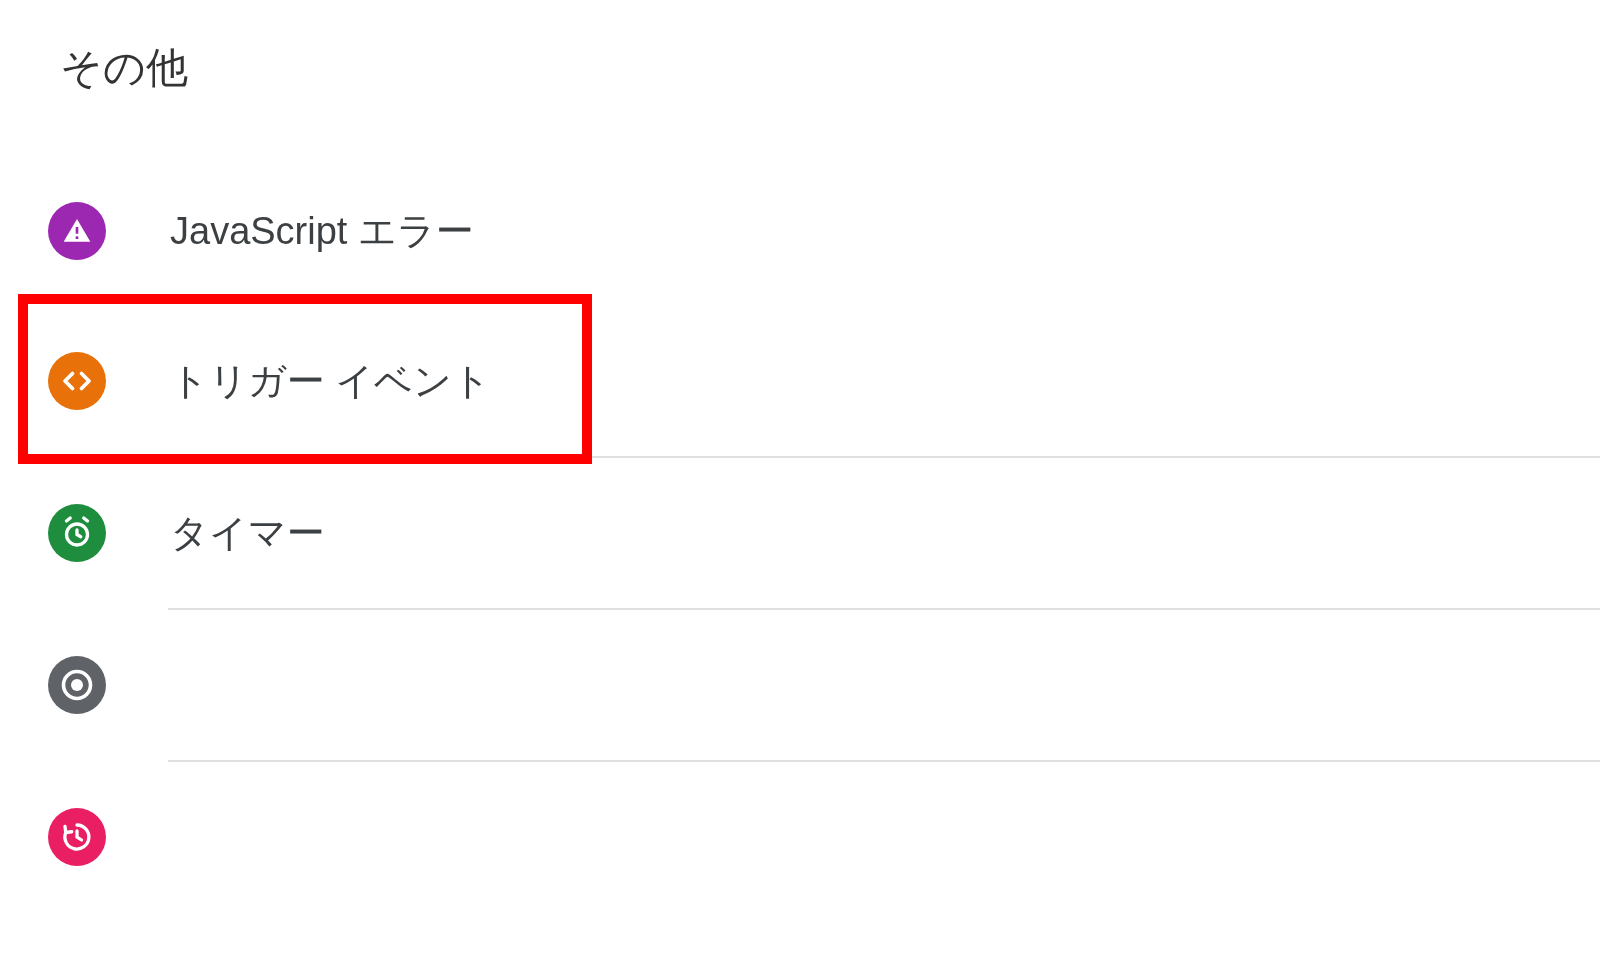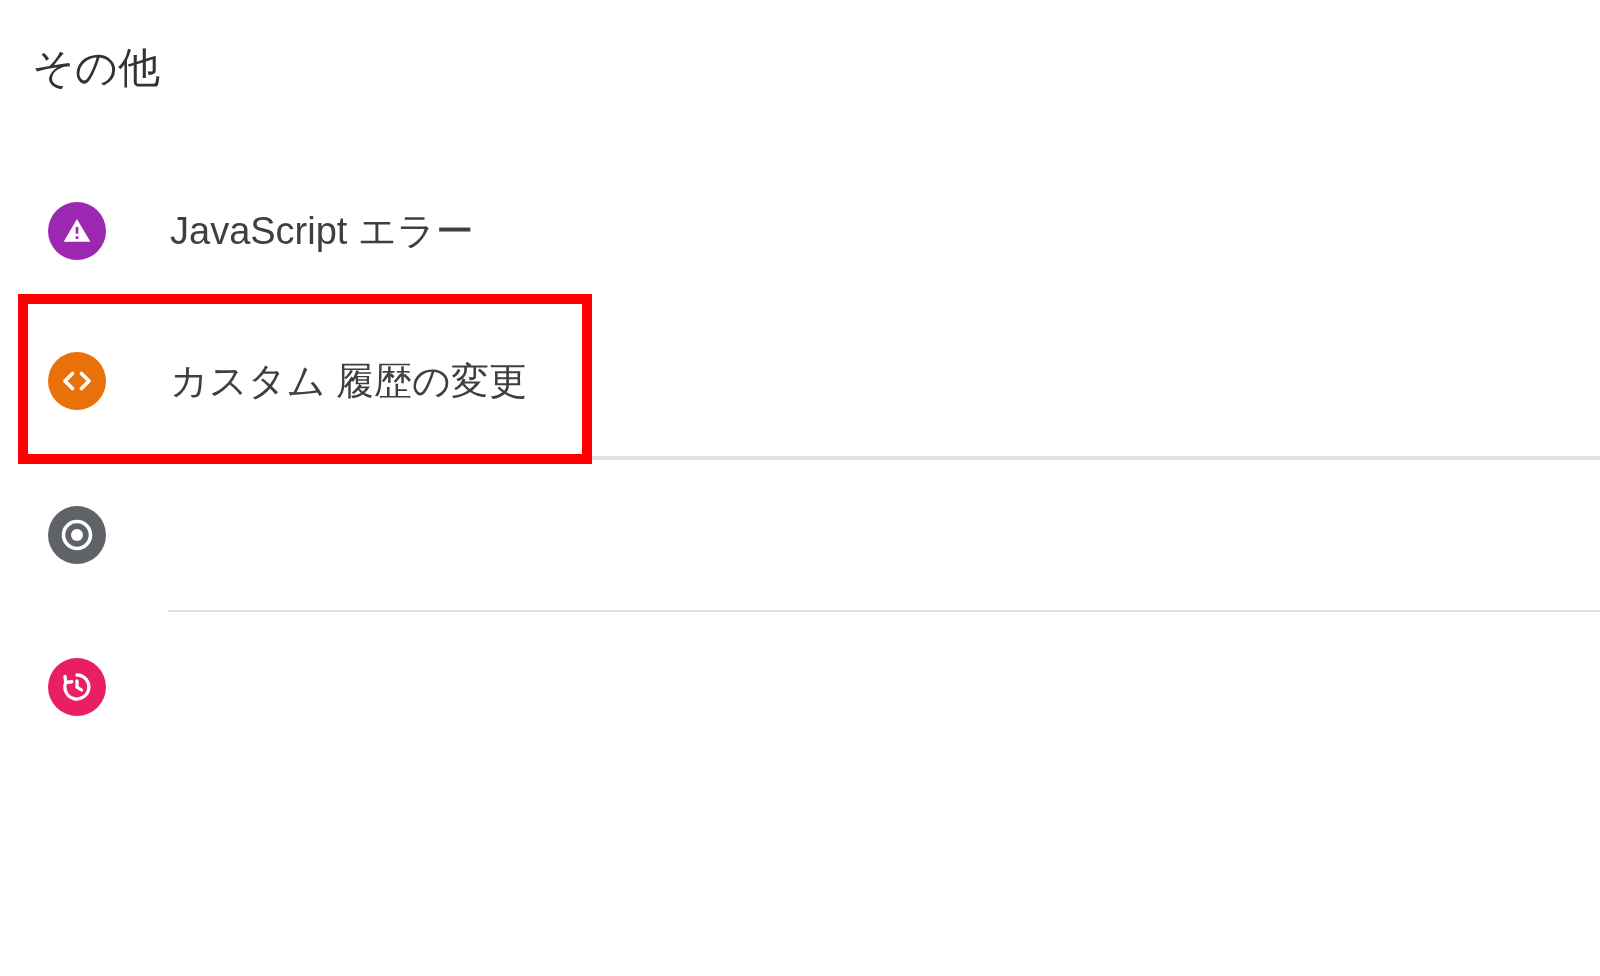"その他" .section-header { padding: 0 0 60px 32px -> 0 0 60px 60px }
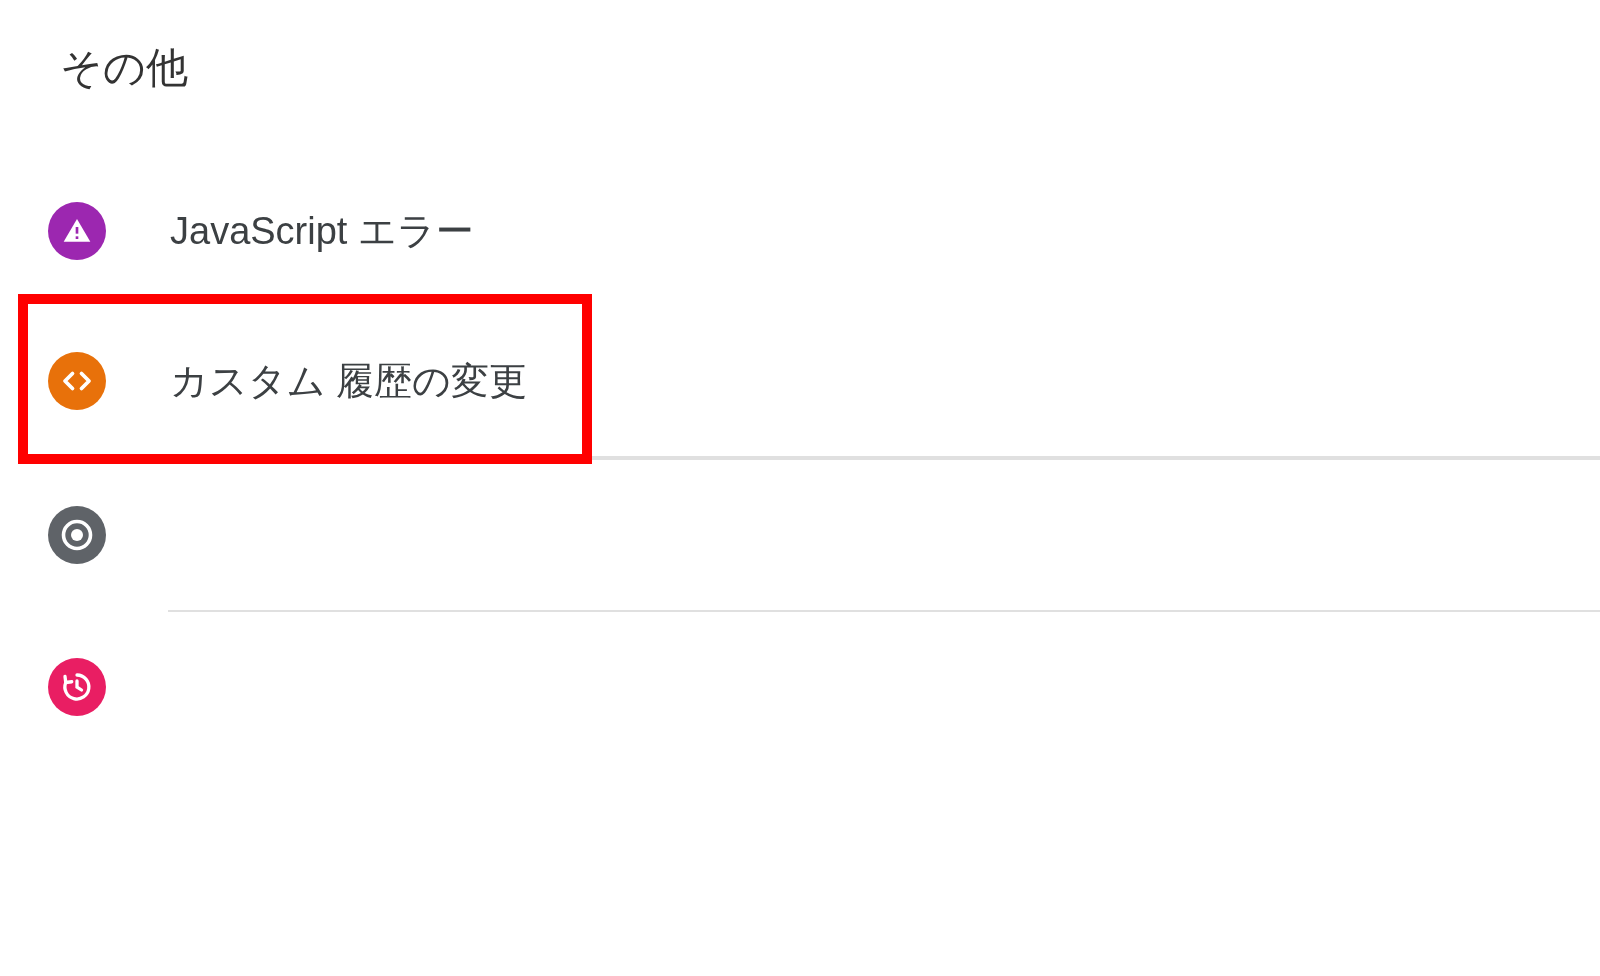"カスタム 履歴の変更" span.item-label { text: カスタム 履歴の変更 -> トリガー イベント }
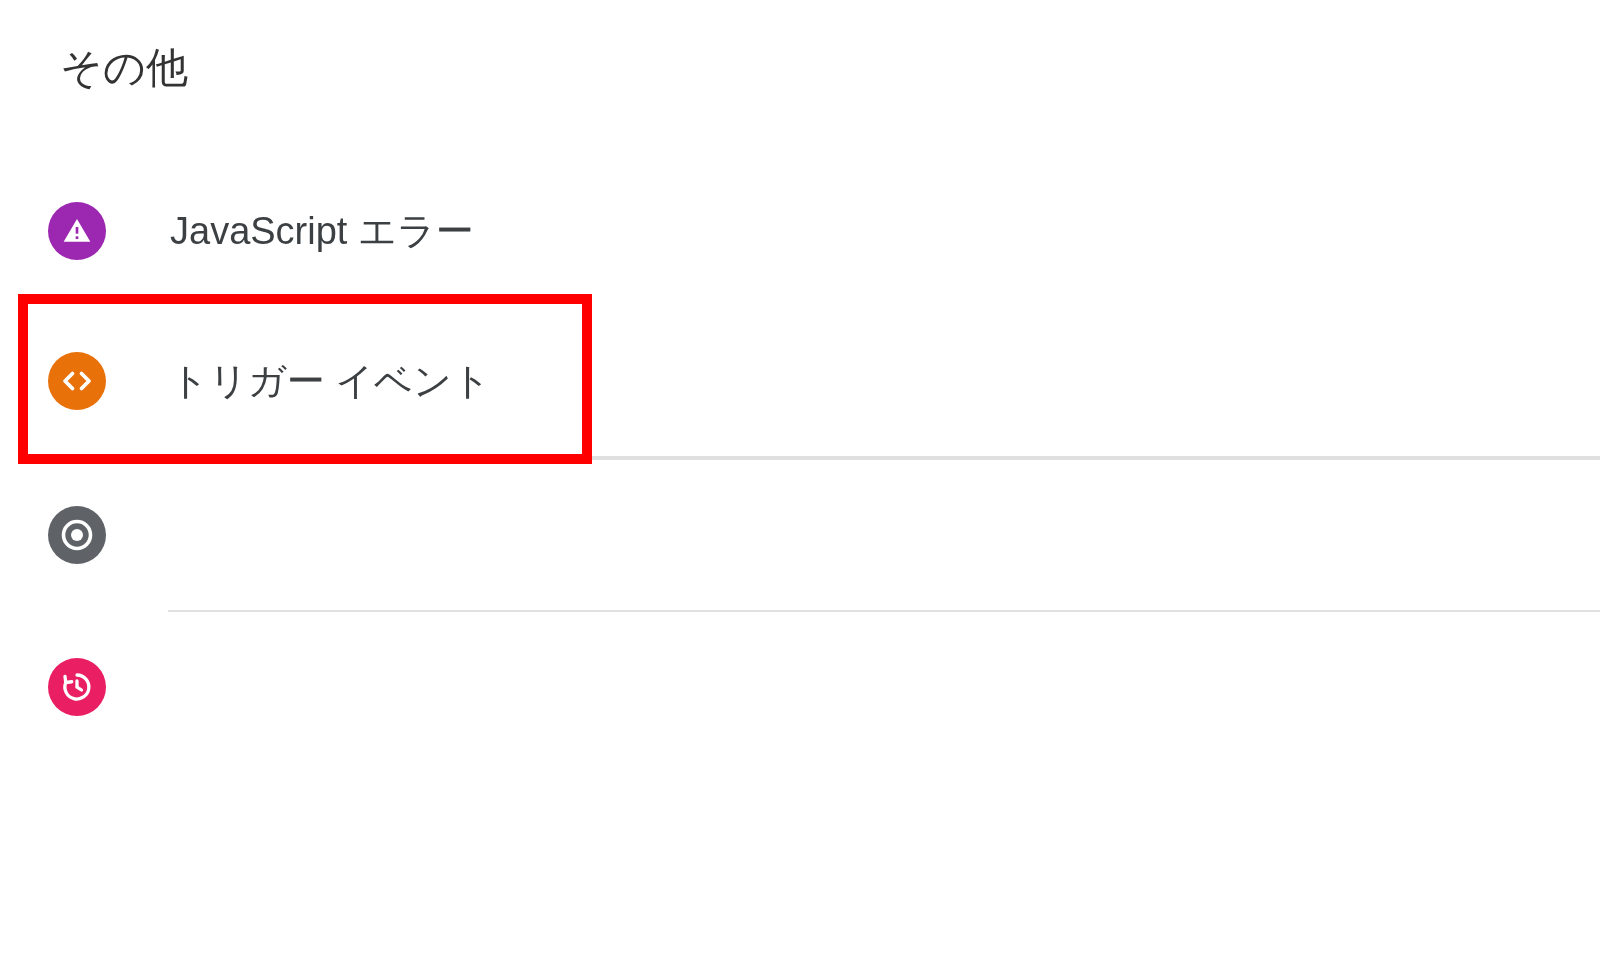"タイマー" div.list-item { html: none -> <div> <span> <svg> <circle></circle> <path></path> <path></path> <path></path> </svg> </span> <span>タイマー</span> </div> }
